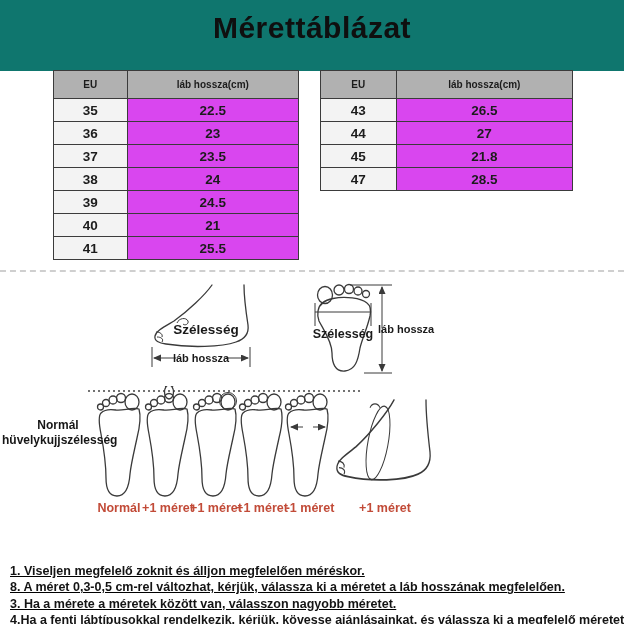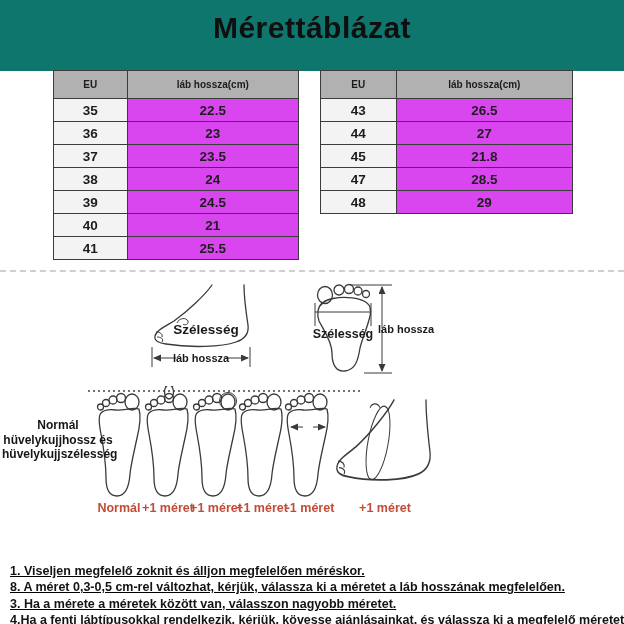"48" tr { html: <tr> <td>48</td> <td>29</td> </tr> -> none }
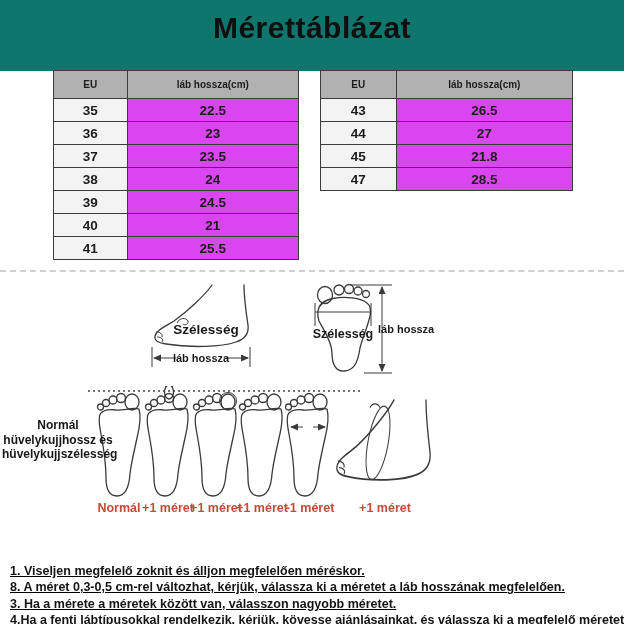"hüvelykujjhossz és" div { html: <div>hüvelykujjhossz és</div> -> none }
